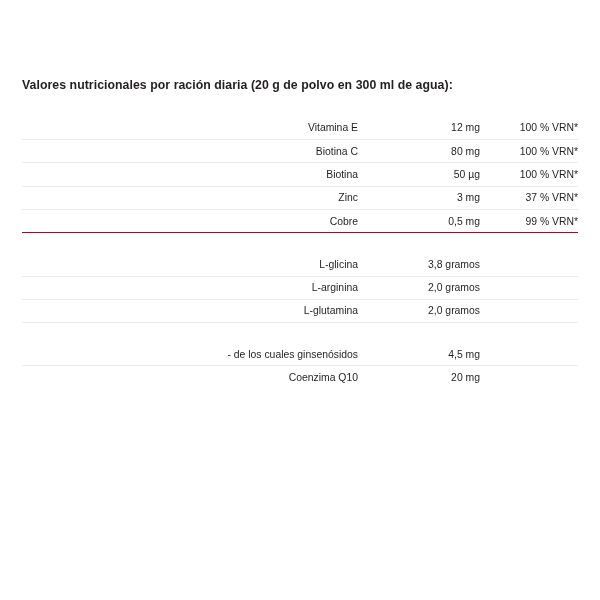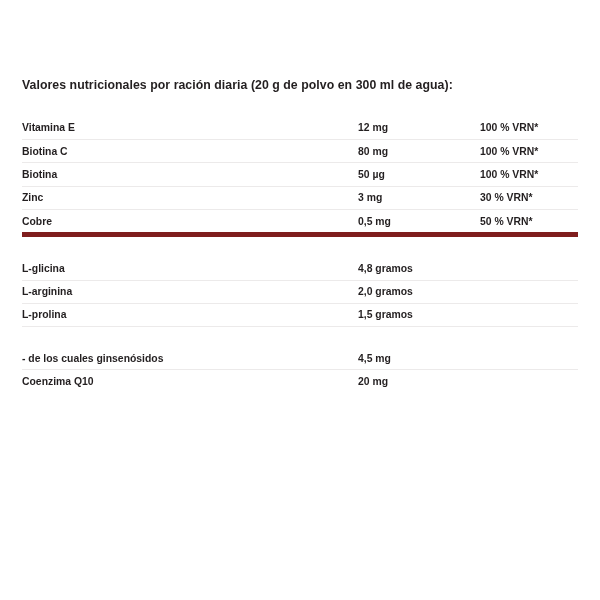"Vitamina E" table.nutri td { font-weight: 700 -> 400; text-align: none -> right }
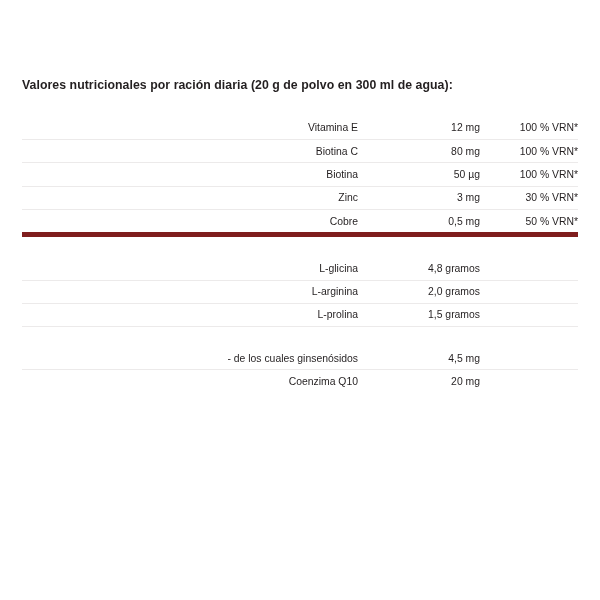"30 % VRN*" td.c-vrn { text: 30 -> 37 }
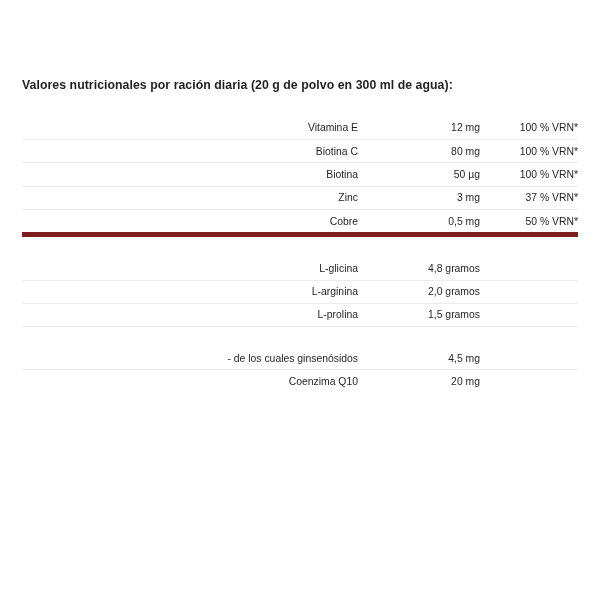"Cobre" tr.group-end td { border-bottom: 5px solid #7f1d1d -> 1px solid #7f1d1d }
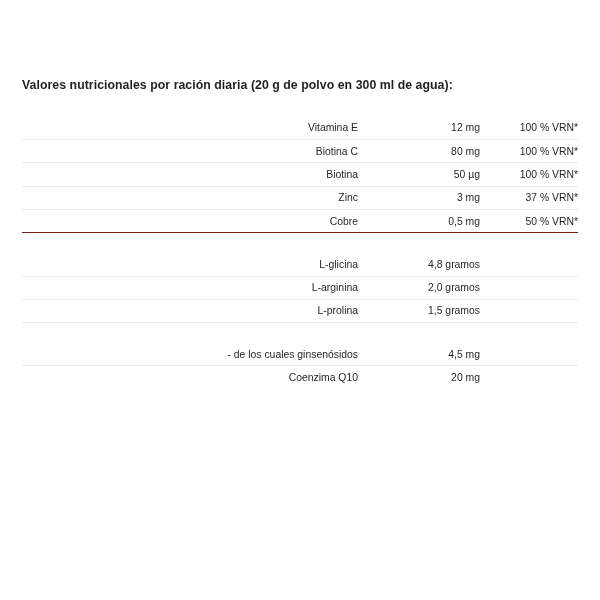"50 % VRN*" td.c-vrn { text: 50 -> 99 }
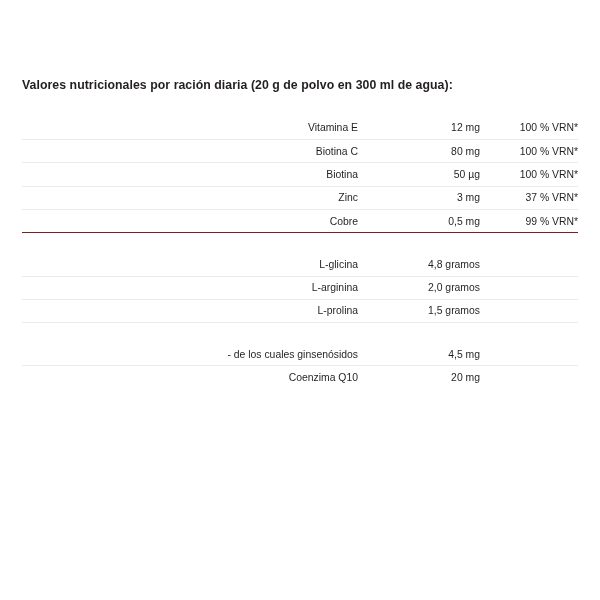"4,8 gramos" td.c-amount { text: 4,8 -> 3,8 }
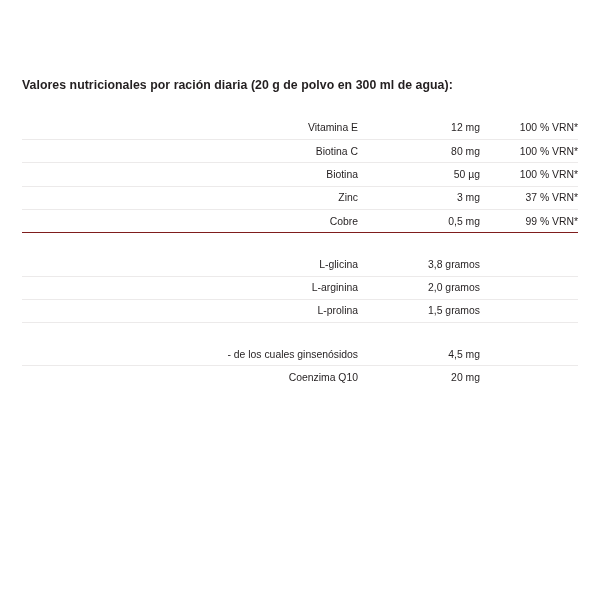"L-glutamina" tr { html: none -> <tr> <td>L-glutamina</td> <td>2,0 gramos</td> <td></td> </tr> }
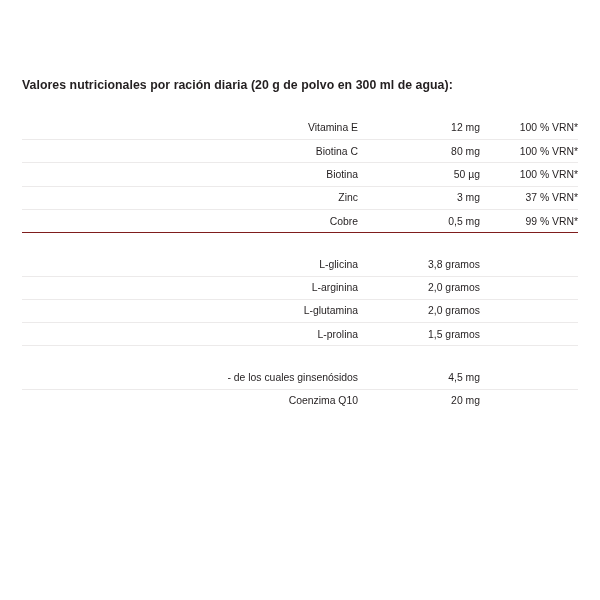"L-prolina" tr { html: <tr> <td>L-prolina</td> <td>1,5 gramos</td> <td></td> </tr> -> none }
